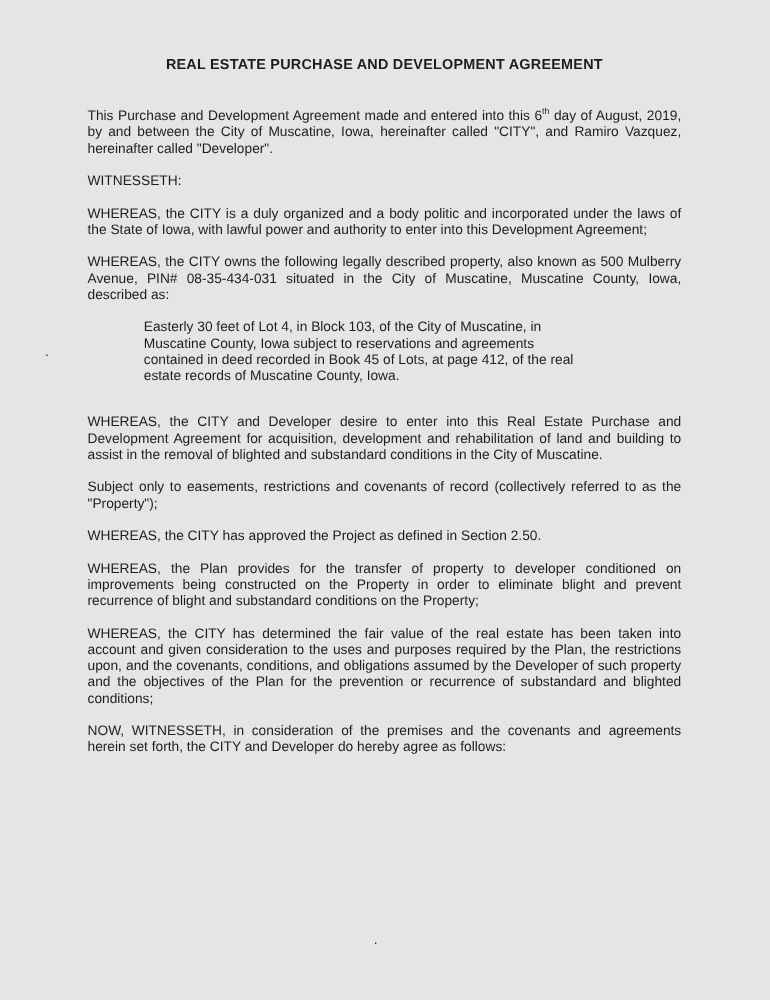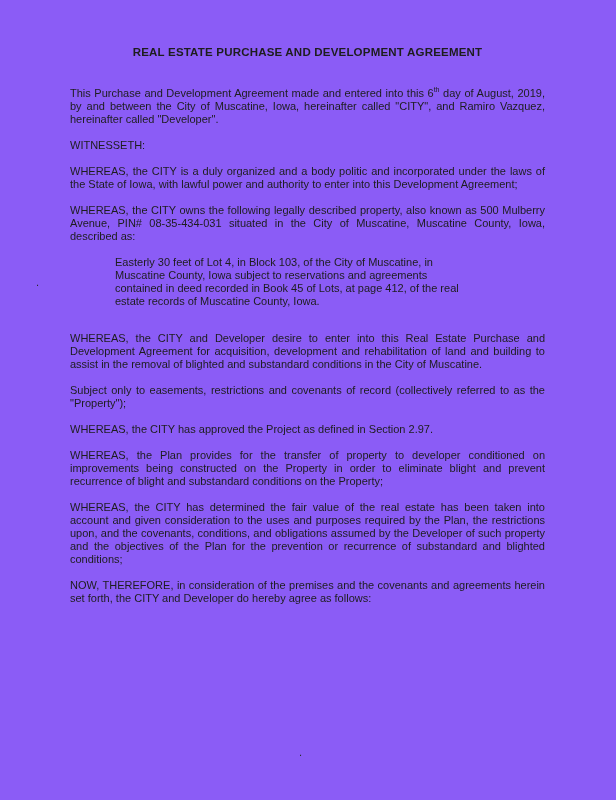"REAL ESTATE PURCHASE AND DEVELOPMENT" .page { background: #8b5cf6 -> #e5e5e5 }
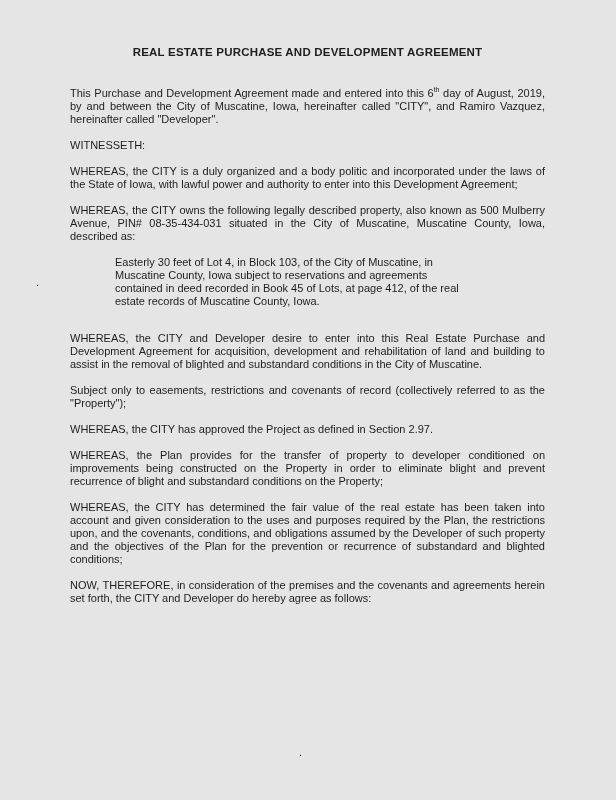"the CITY has approved the" span { text: 2.97 -> 2.50 }
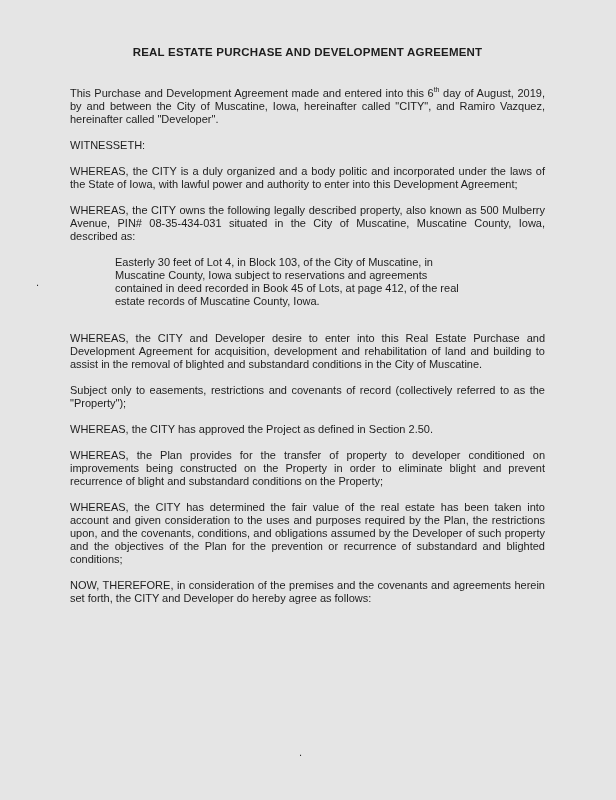"NOW, THEREFORE," span.lead { text: THEREFORE -> WITNESSETH }
